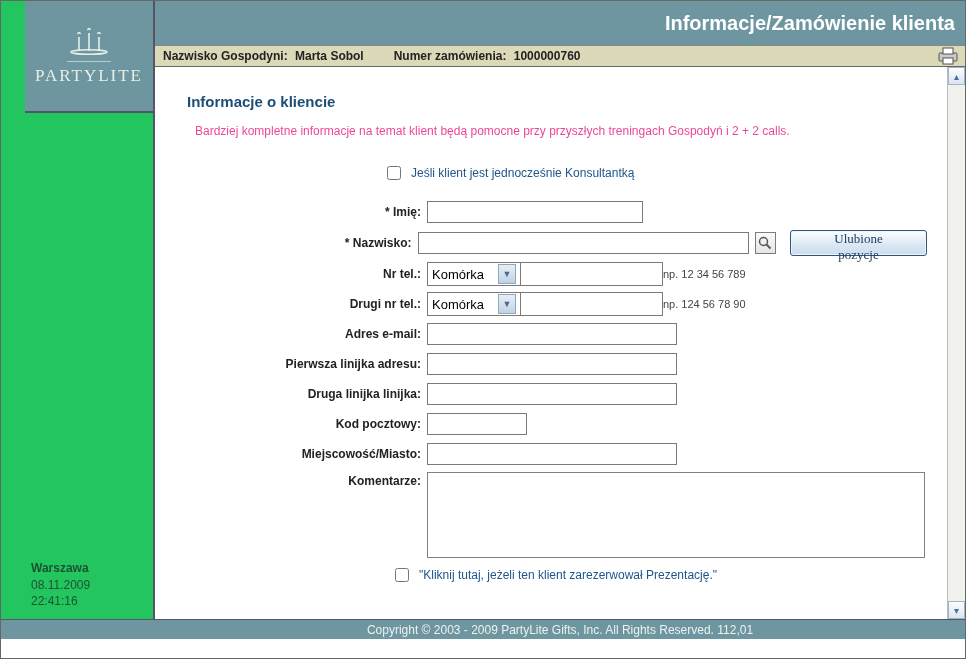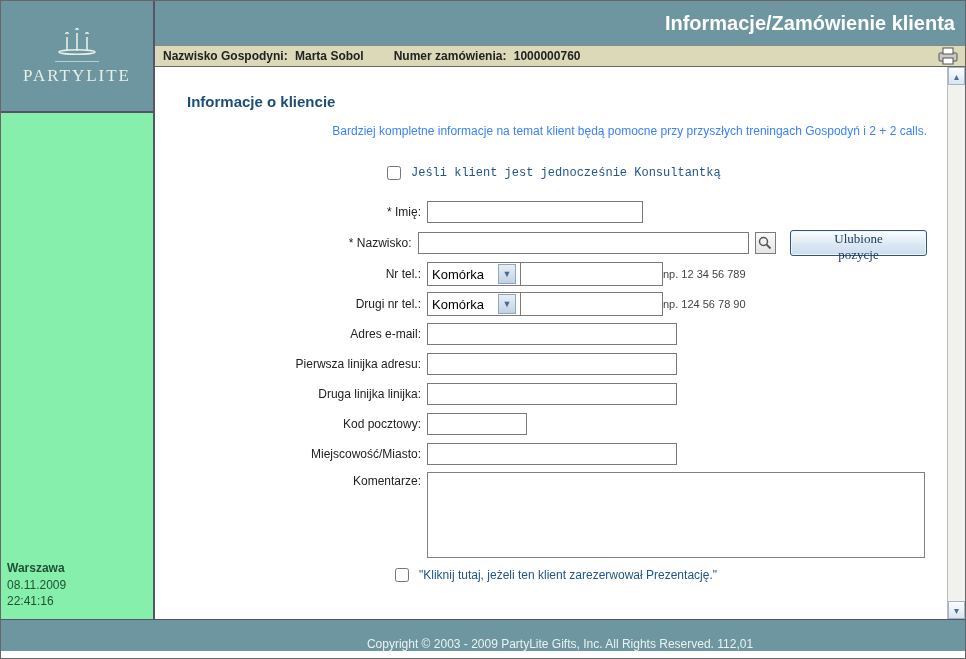"PARTYLITE" .sidebar { background: #86efac -> #22c55e; padding-left: none -> 24px }
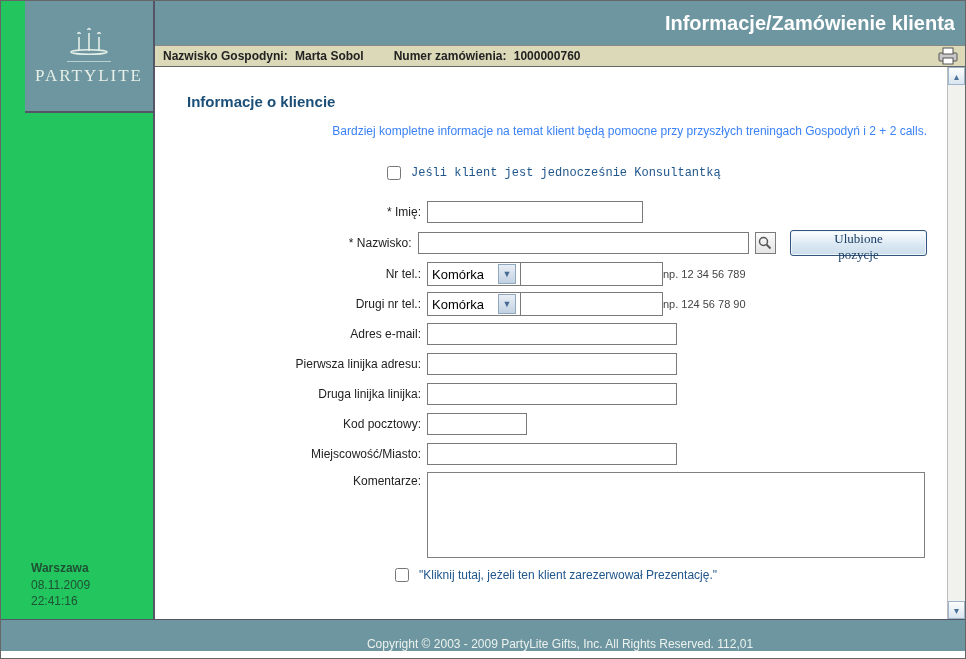"Bardziej kompletne informacje na temat" .intro { color: #3b82f6 -> #ec4899; text-align: right -> none }
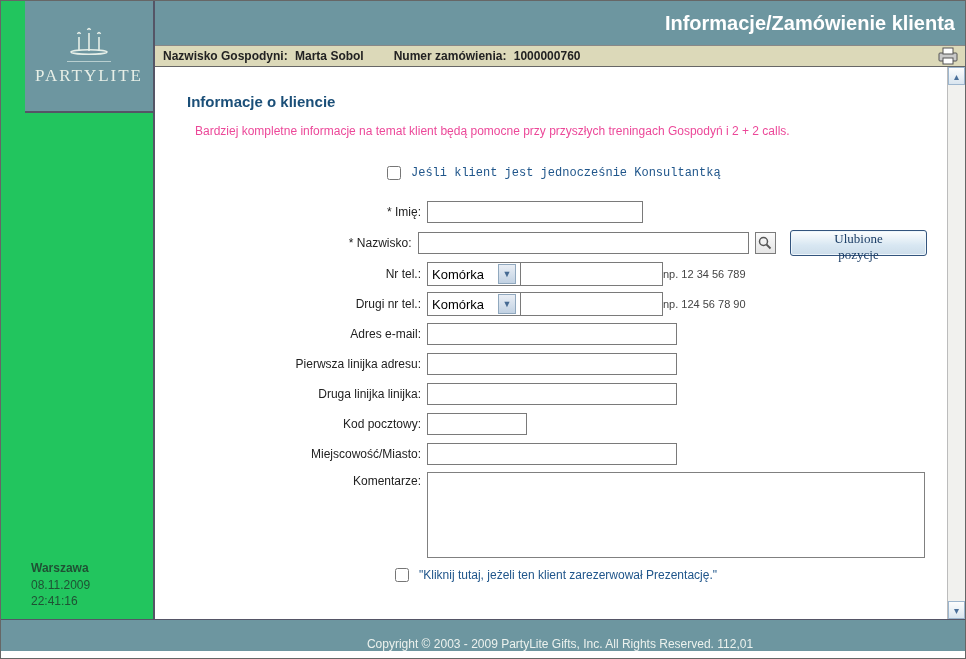"Jeśli klient jest jednocześnie" .consult-row label { font-family: Liberation Mono, monospace -> none }
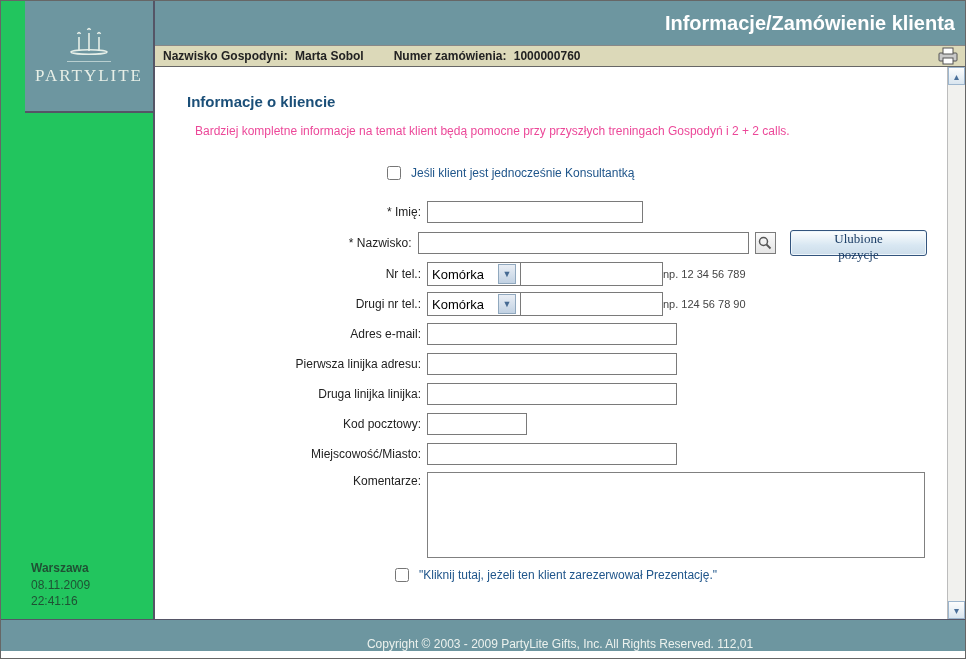"* Imię:" .field-label { font-weight: normal -> bold }
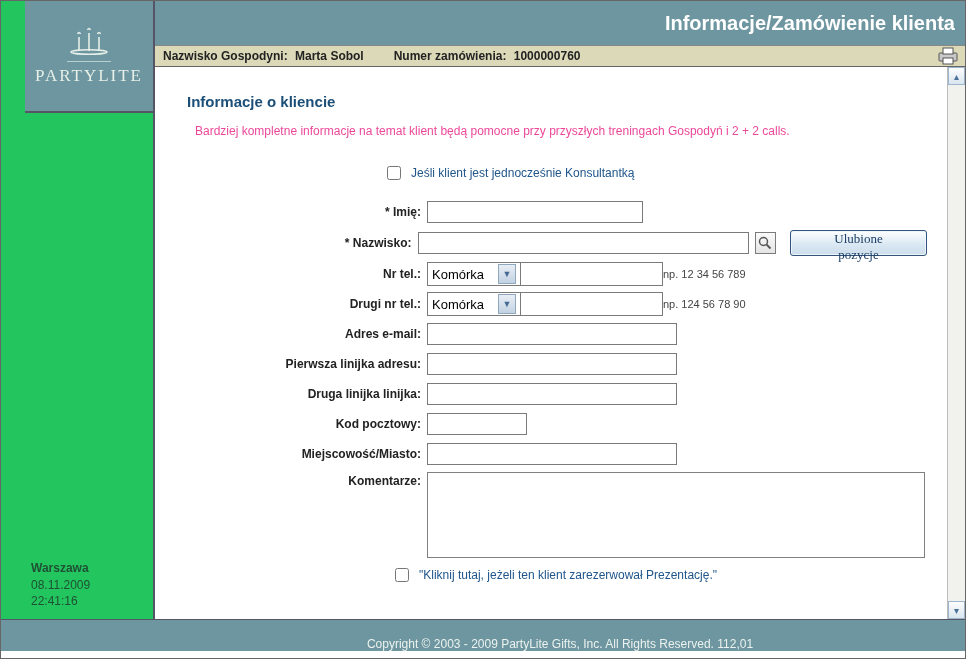"Copyright © 2003 - 2009" .footer { align-items: flex-end -> center; height: 32px -> 20px }
